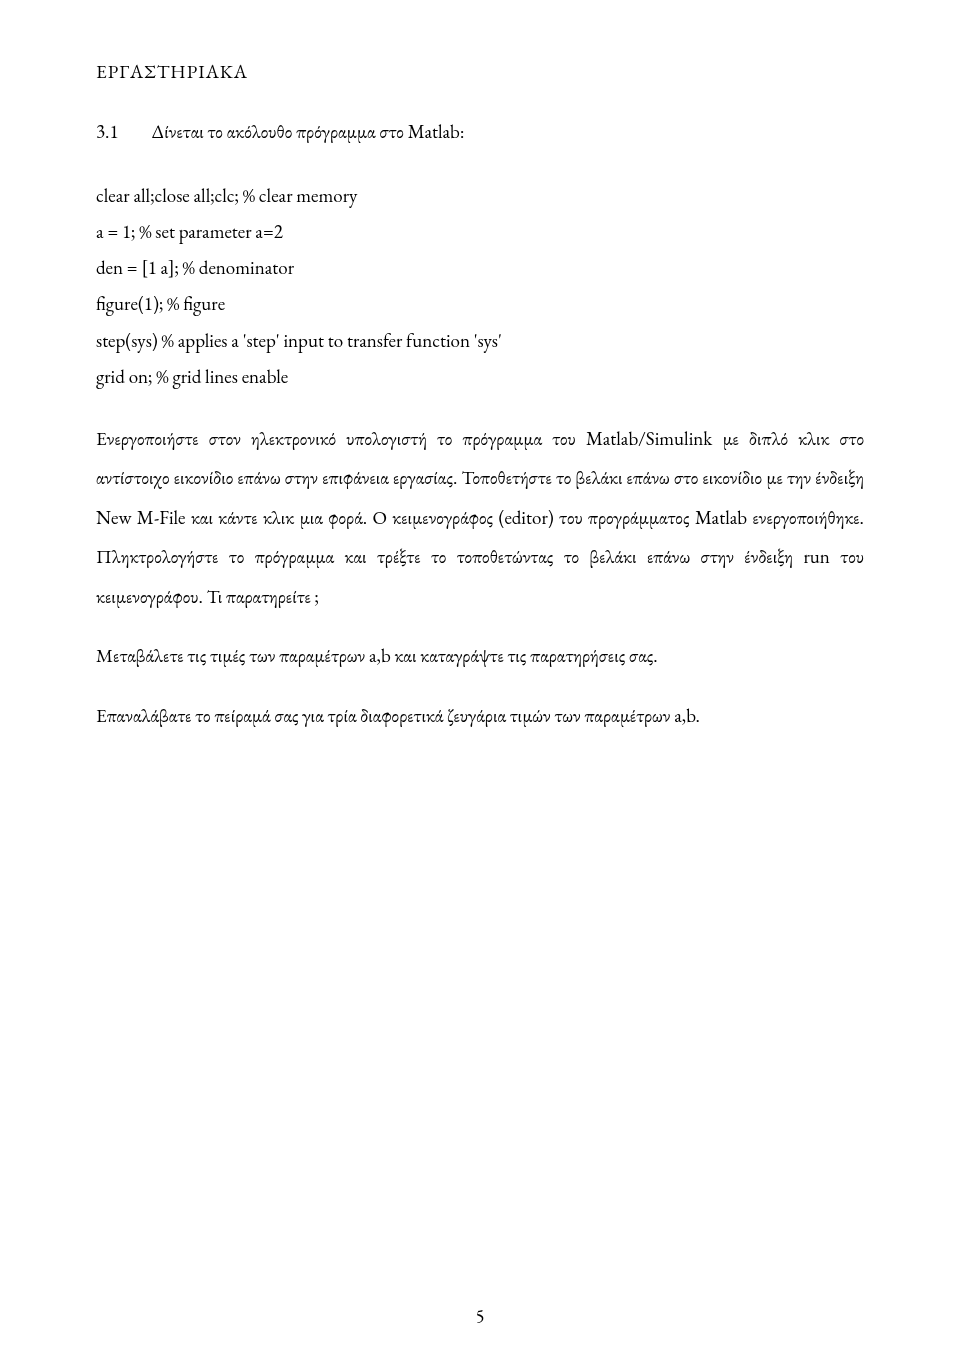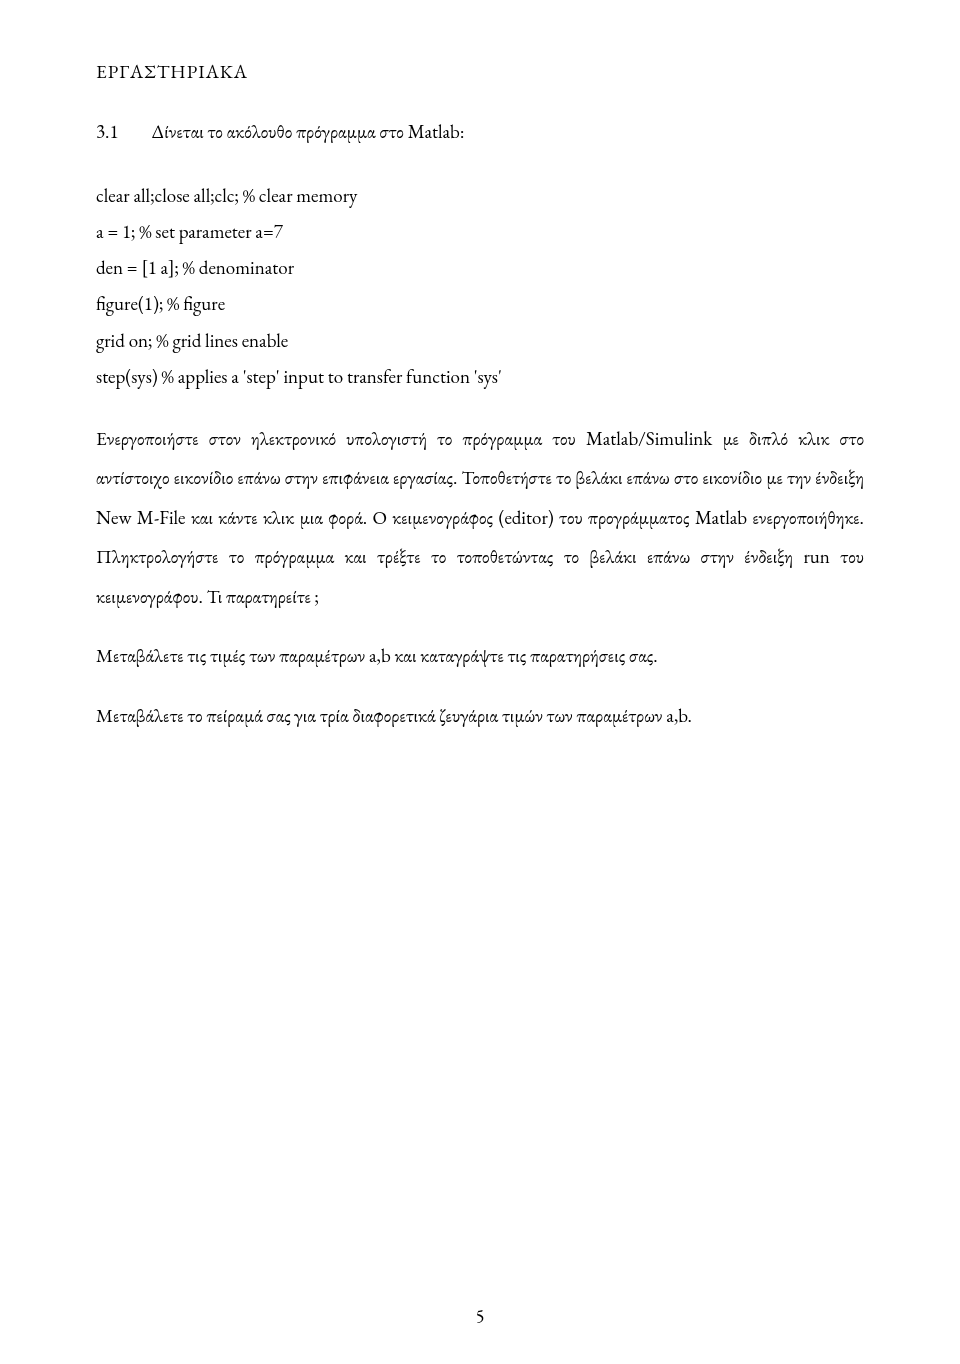"a = 1; % set" div { text: 7 -> 2 }
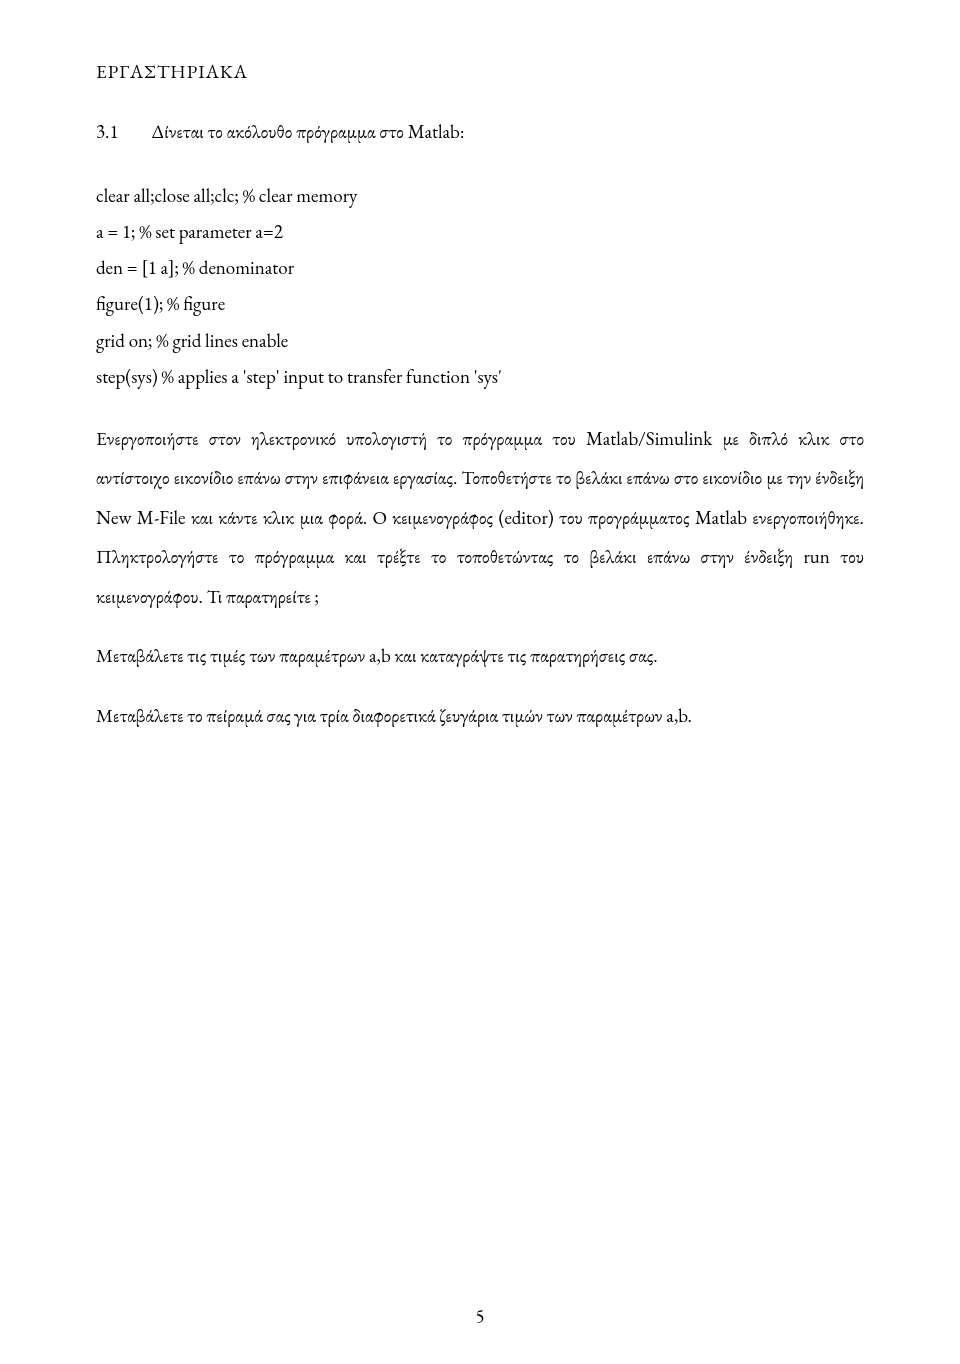"grid on; % grid lines" div { order: before "step(sys) % applies a 'step'" -> after "step(sys) % applies a 'step'" }
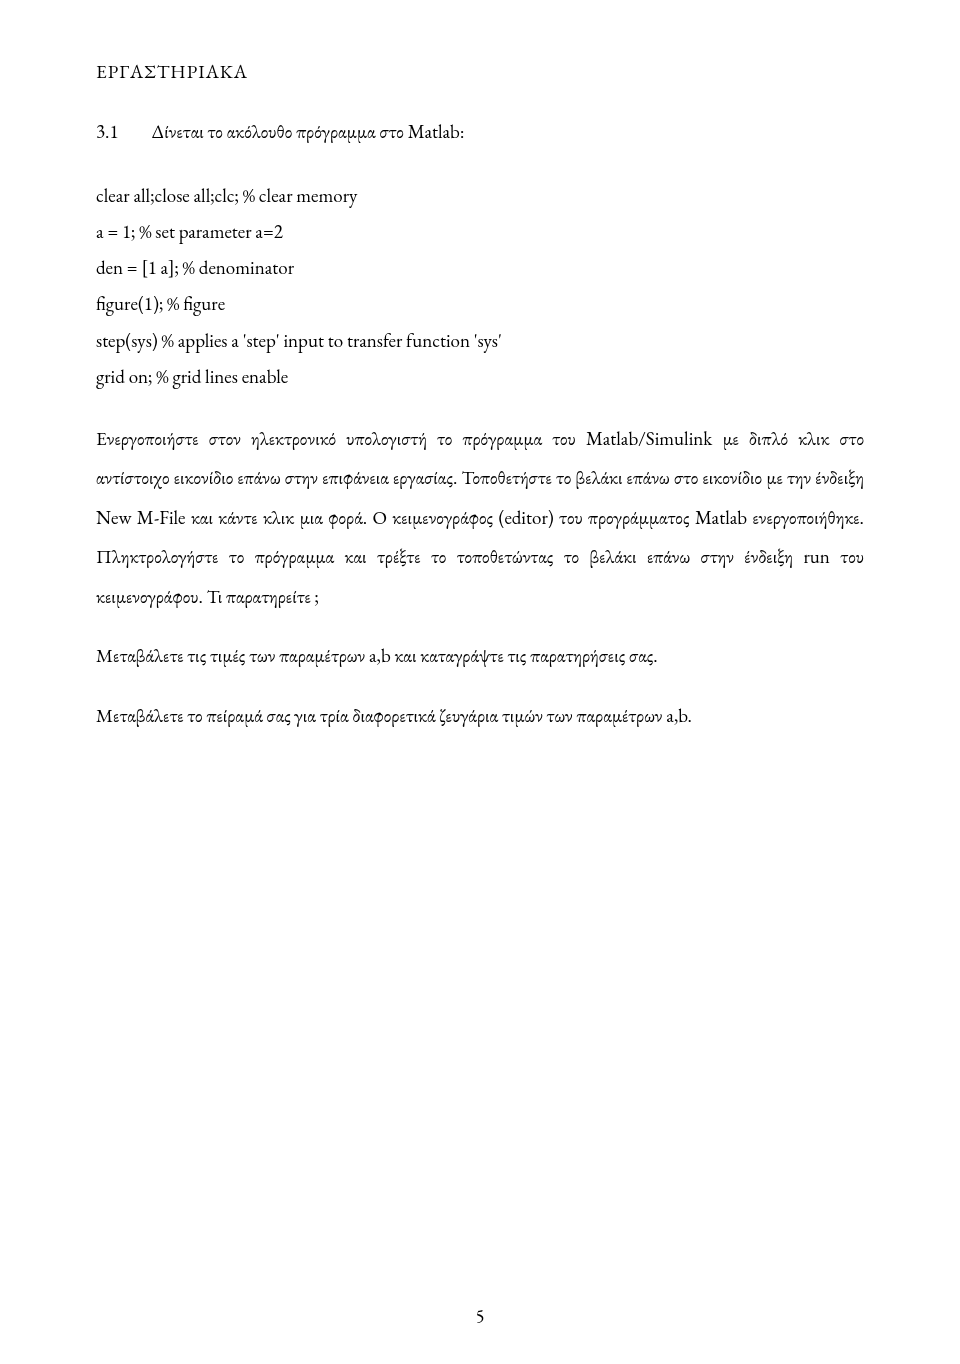"Μεταβάλετε το πείραμά σας για" p.body-para { text: Μεταβάλετε -> Επαναλάβατε }
